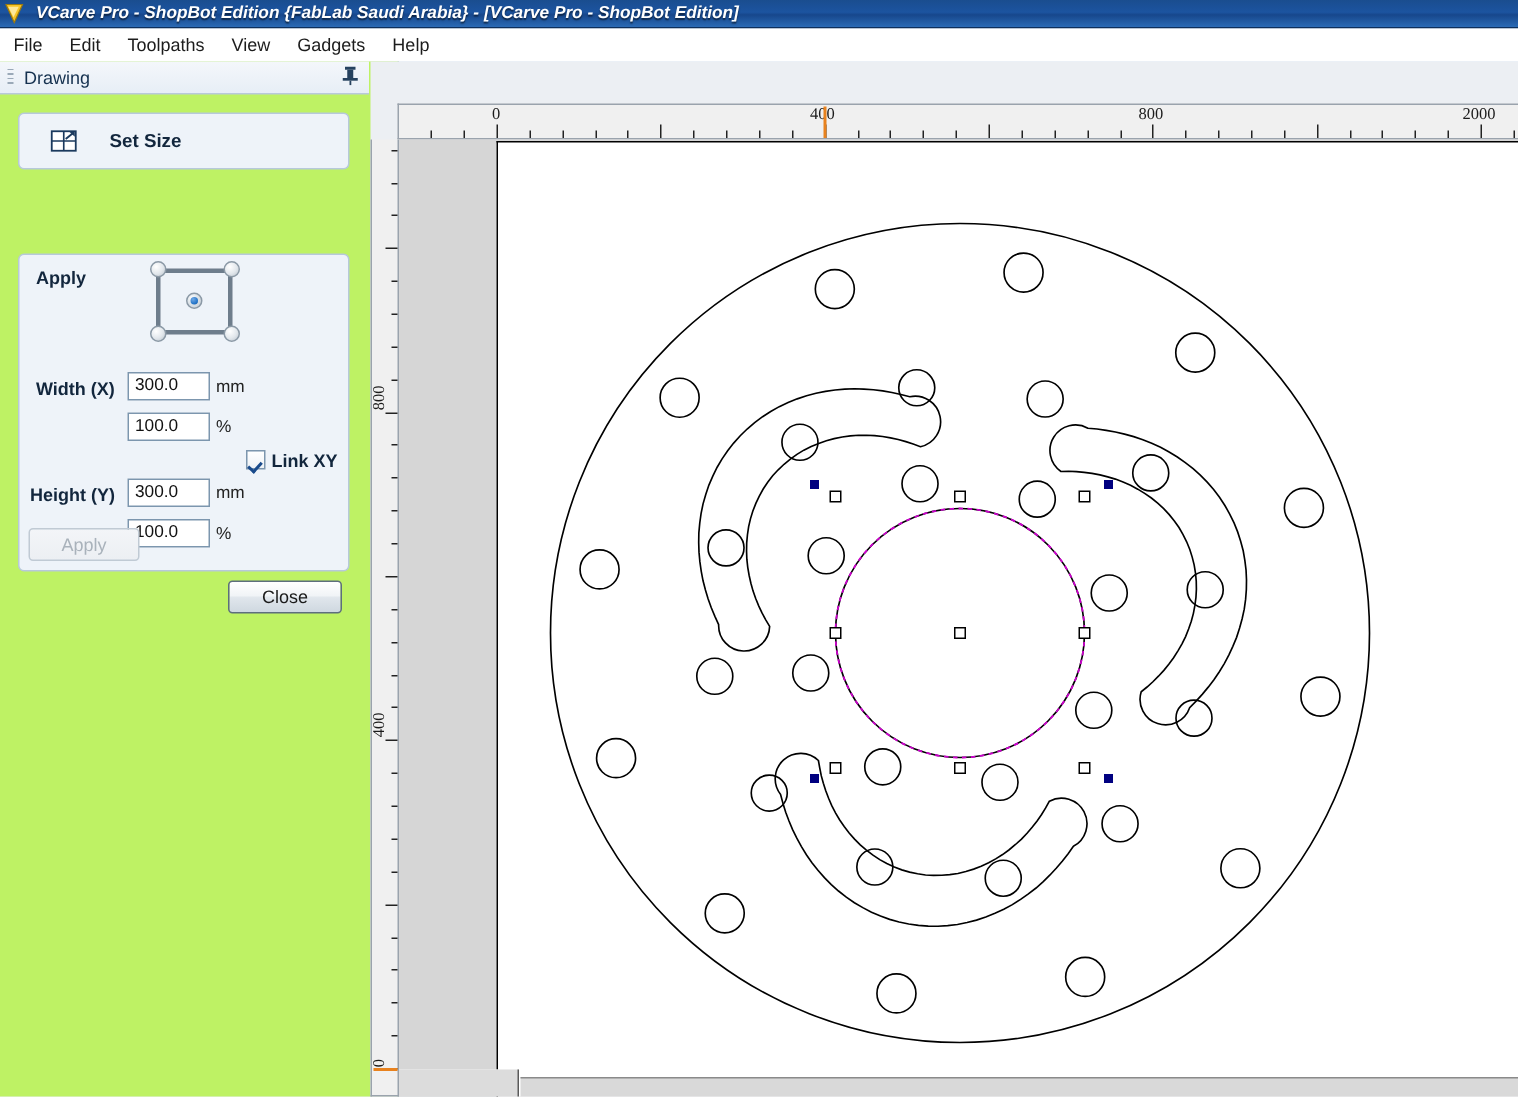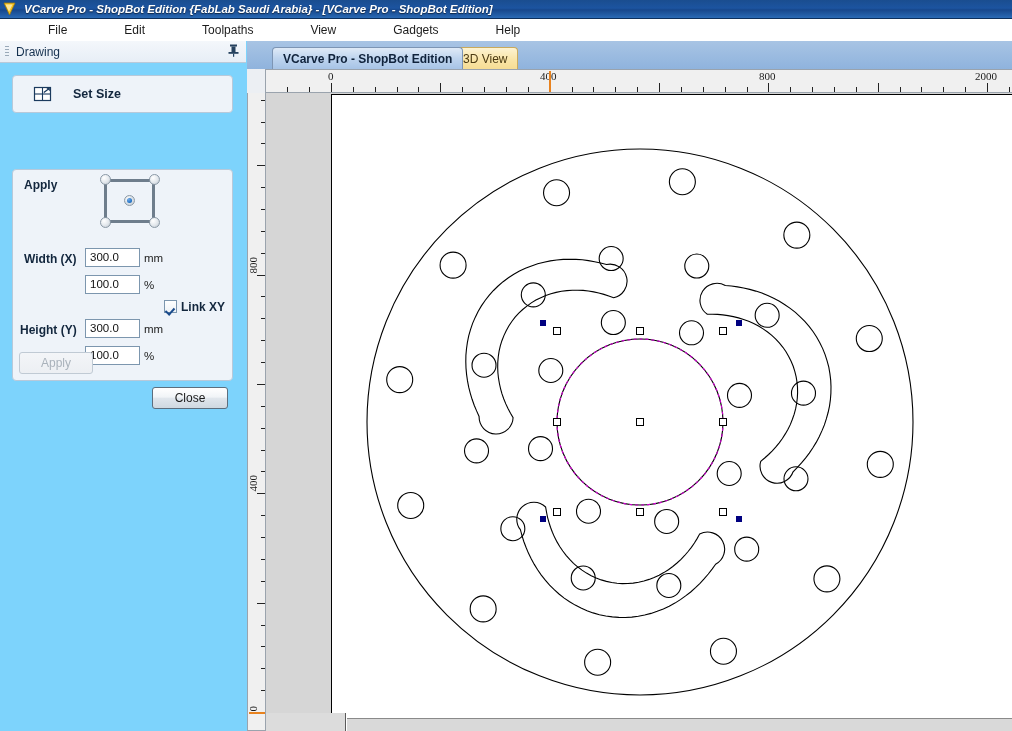"File" #menubar .mi { margin-left: 39px -> none }
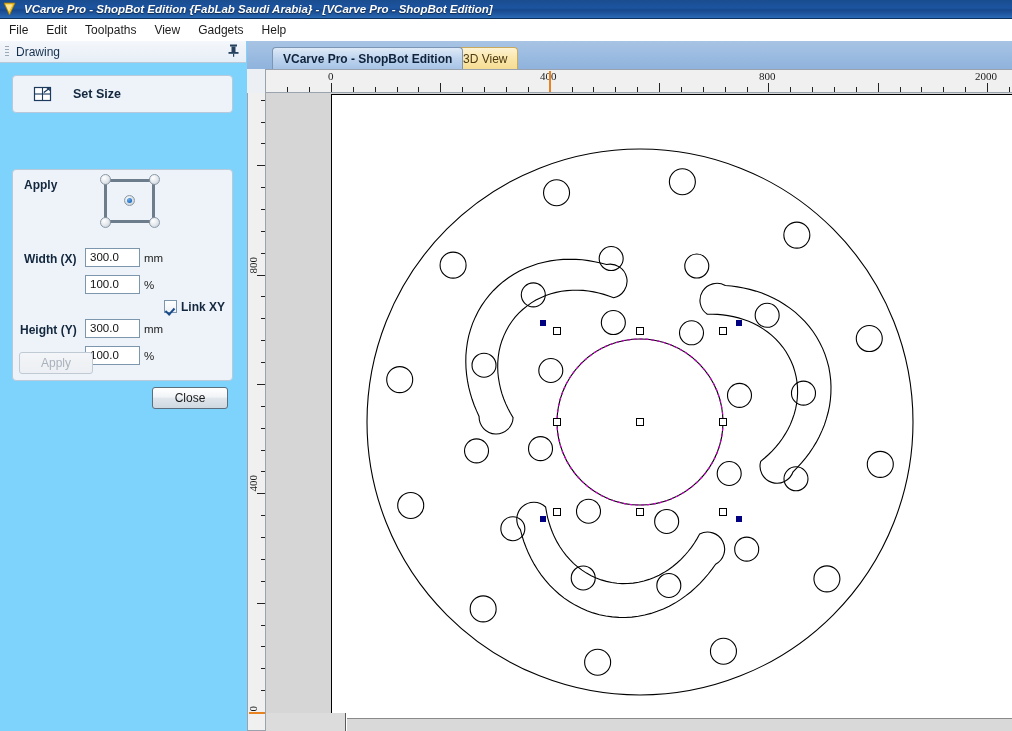"Drawing" #leftpanel { background: #7dd3fc -> #bef264 }
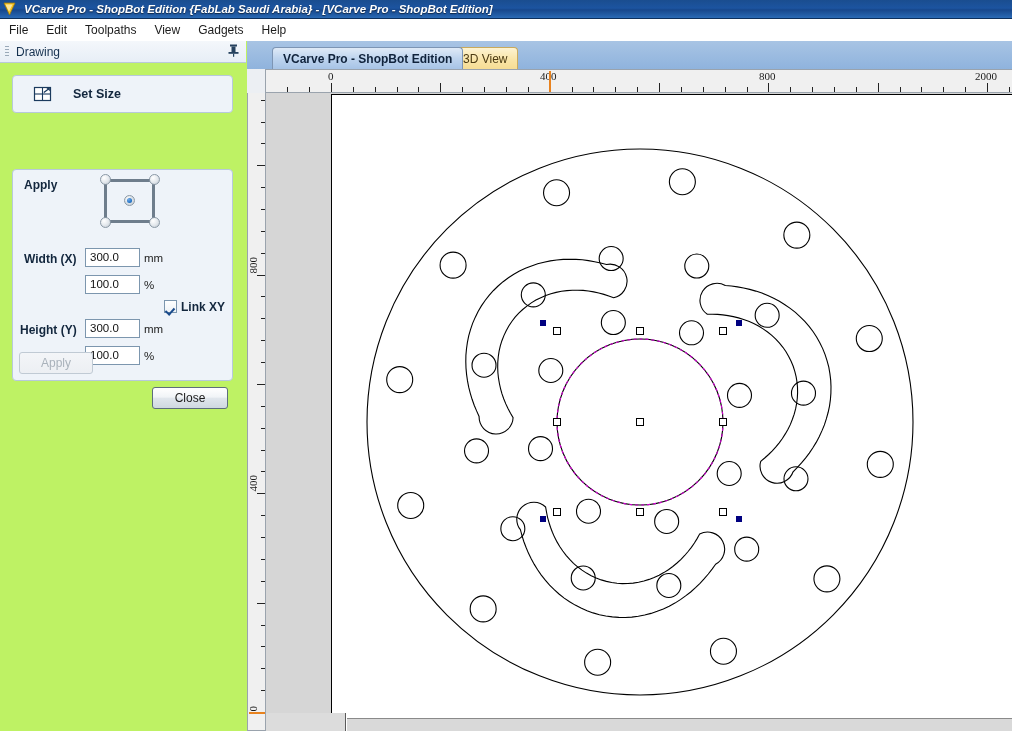"VCarve Pro - ShopBot Edition" div { html: <div> <div>VCarve Pro - ShopBot Edition</div> <div>3D View</div> </div> -> none }
